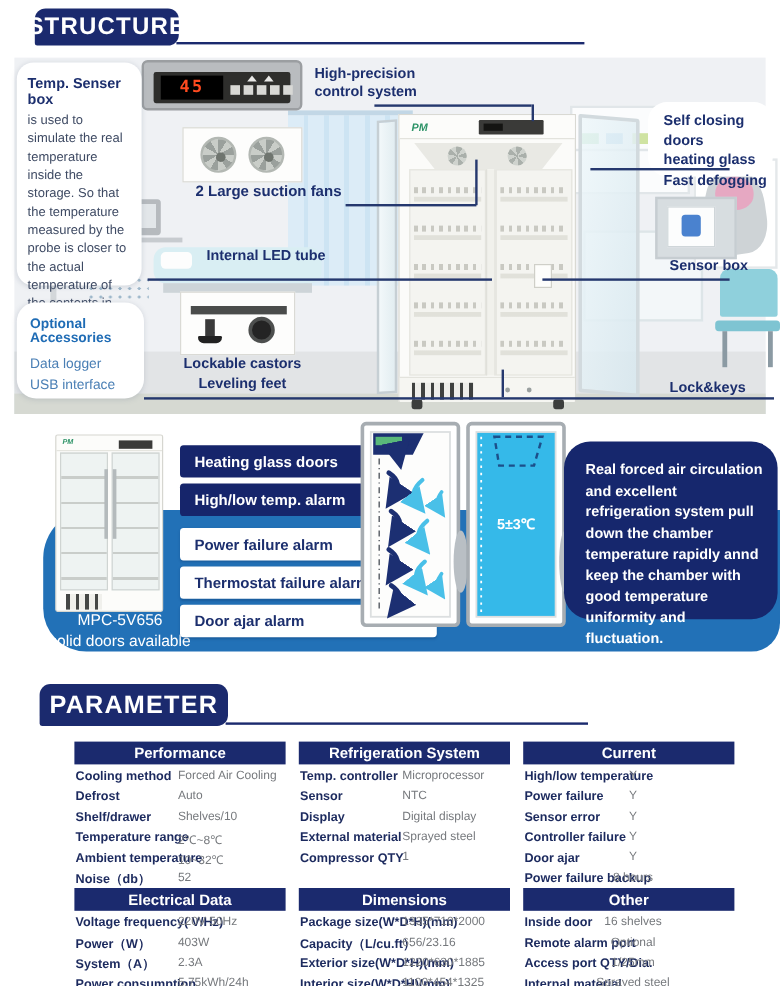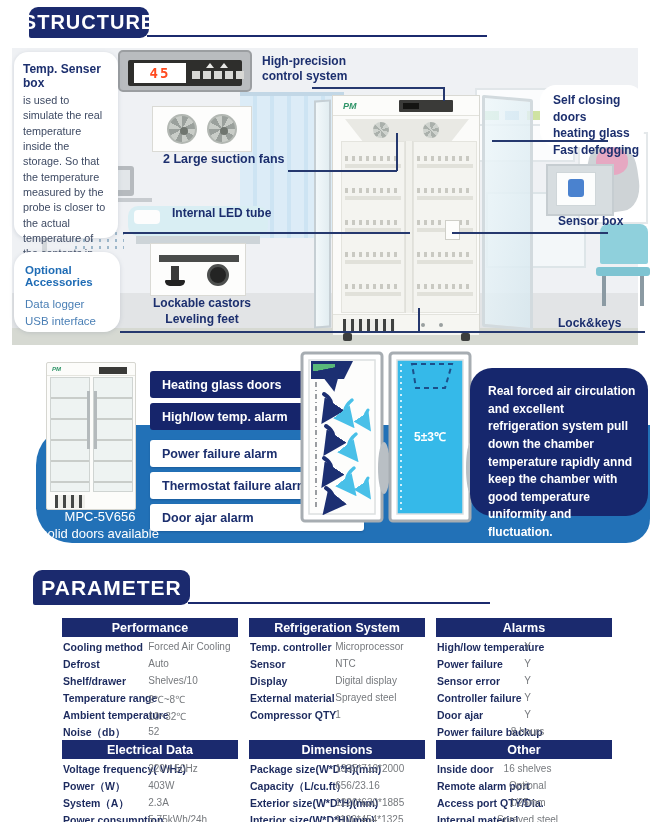"45" #panel-display { background: #ffffff -> #000000 }
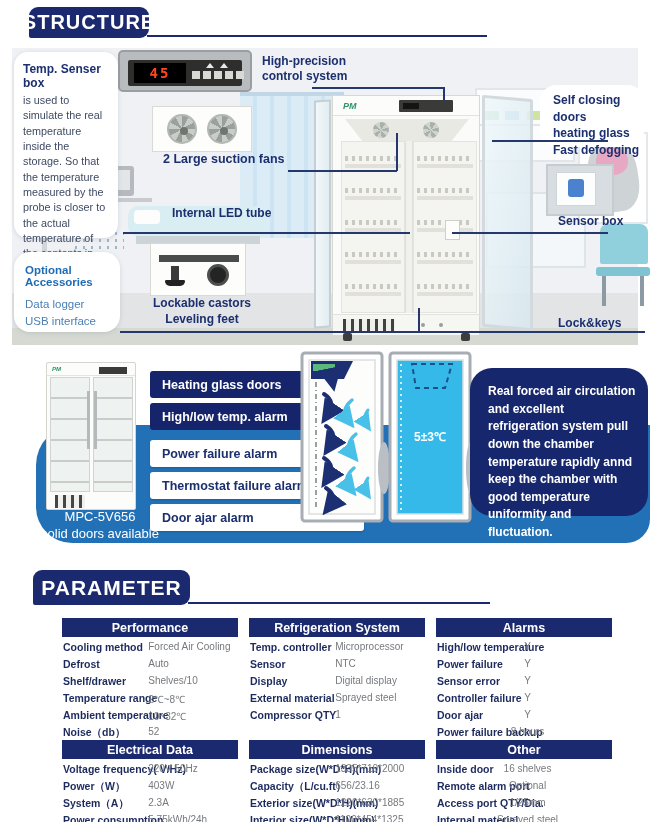"Alarms" div.ptable-header { text: Alarms -> Current }
